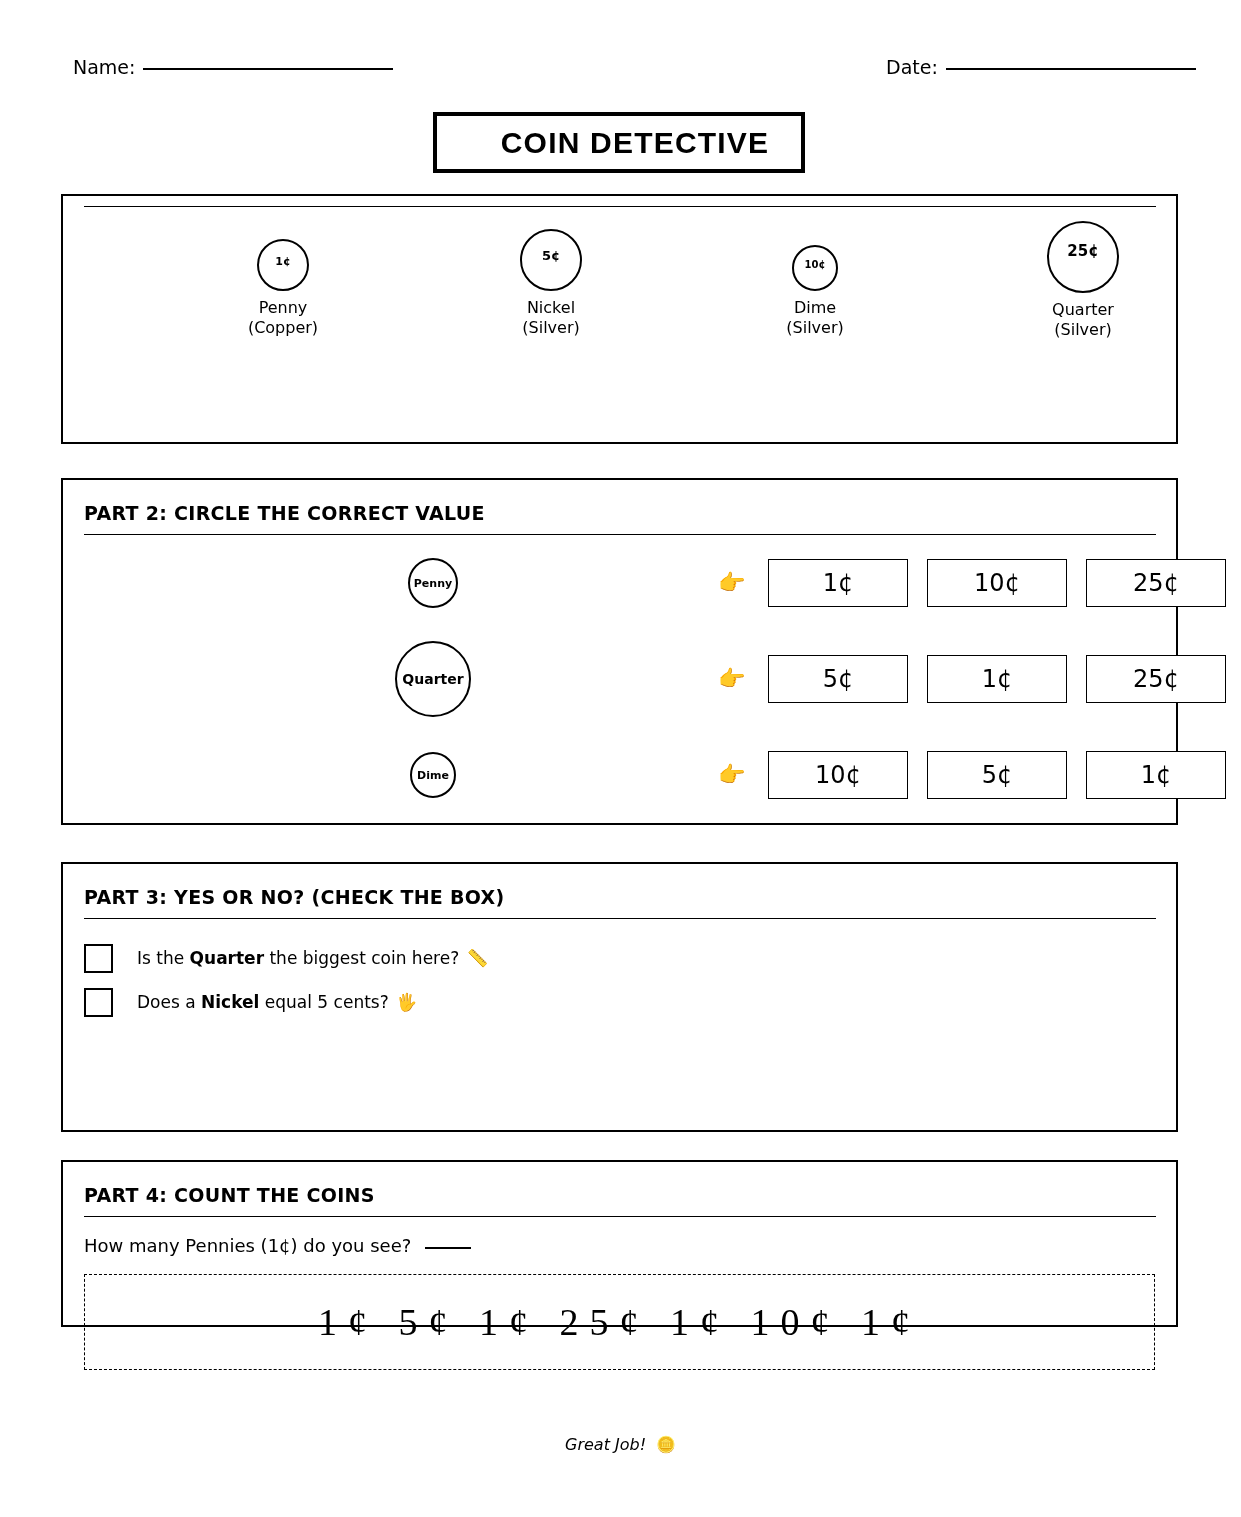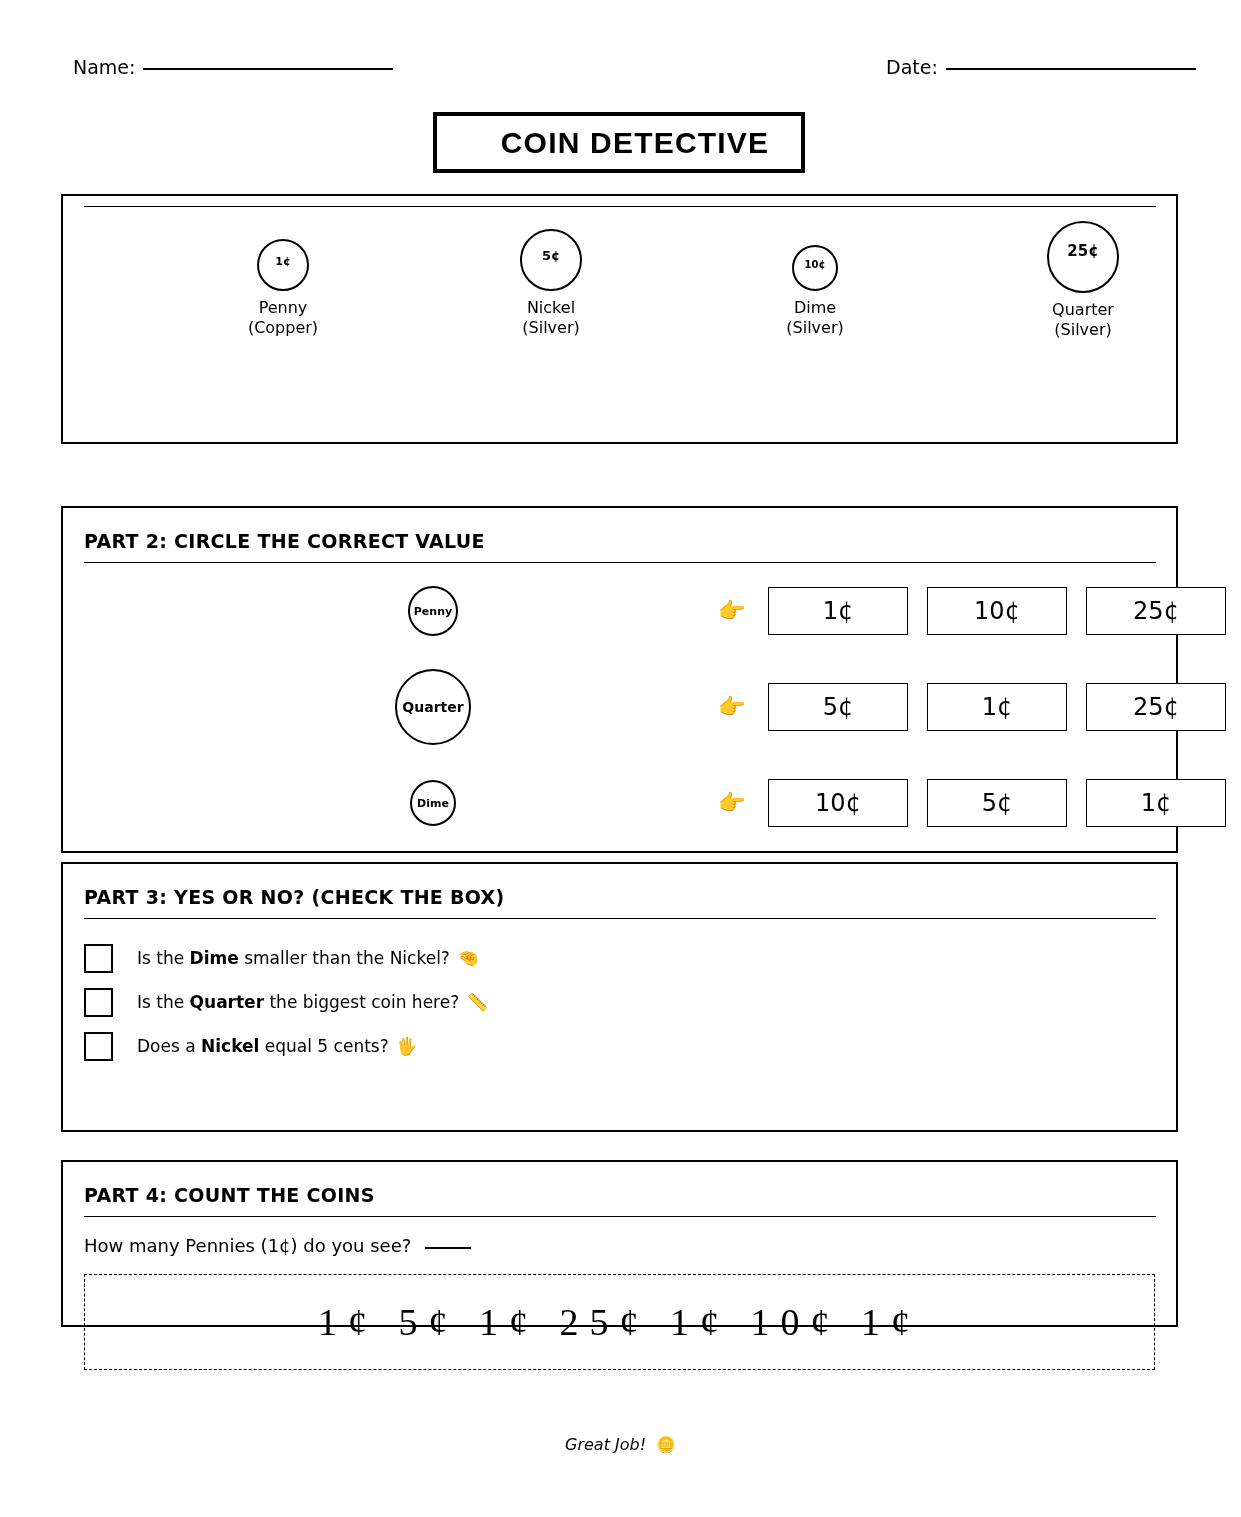"PART 2: CIRCLE THE CORRECT" #part2 { margin-top: 28px -> none }
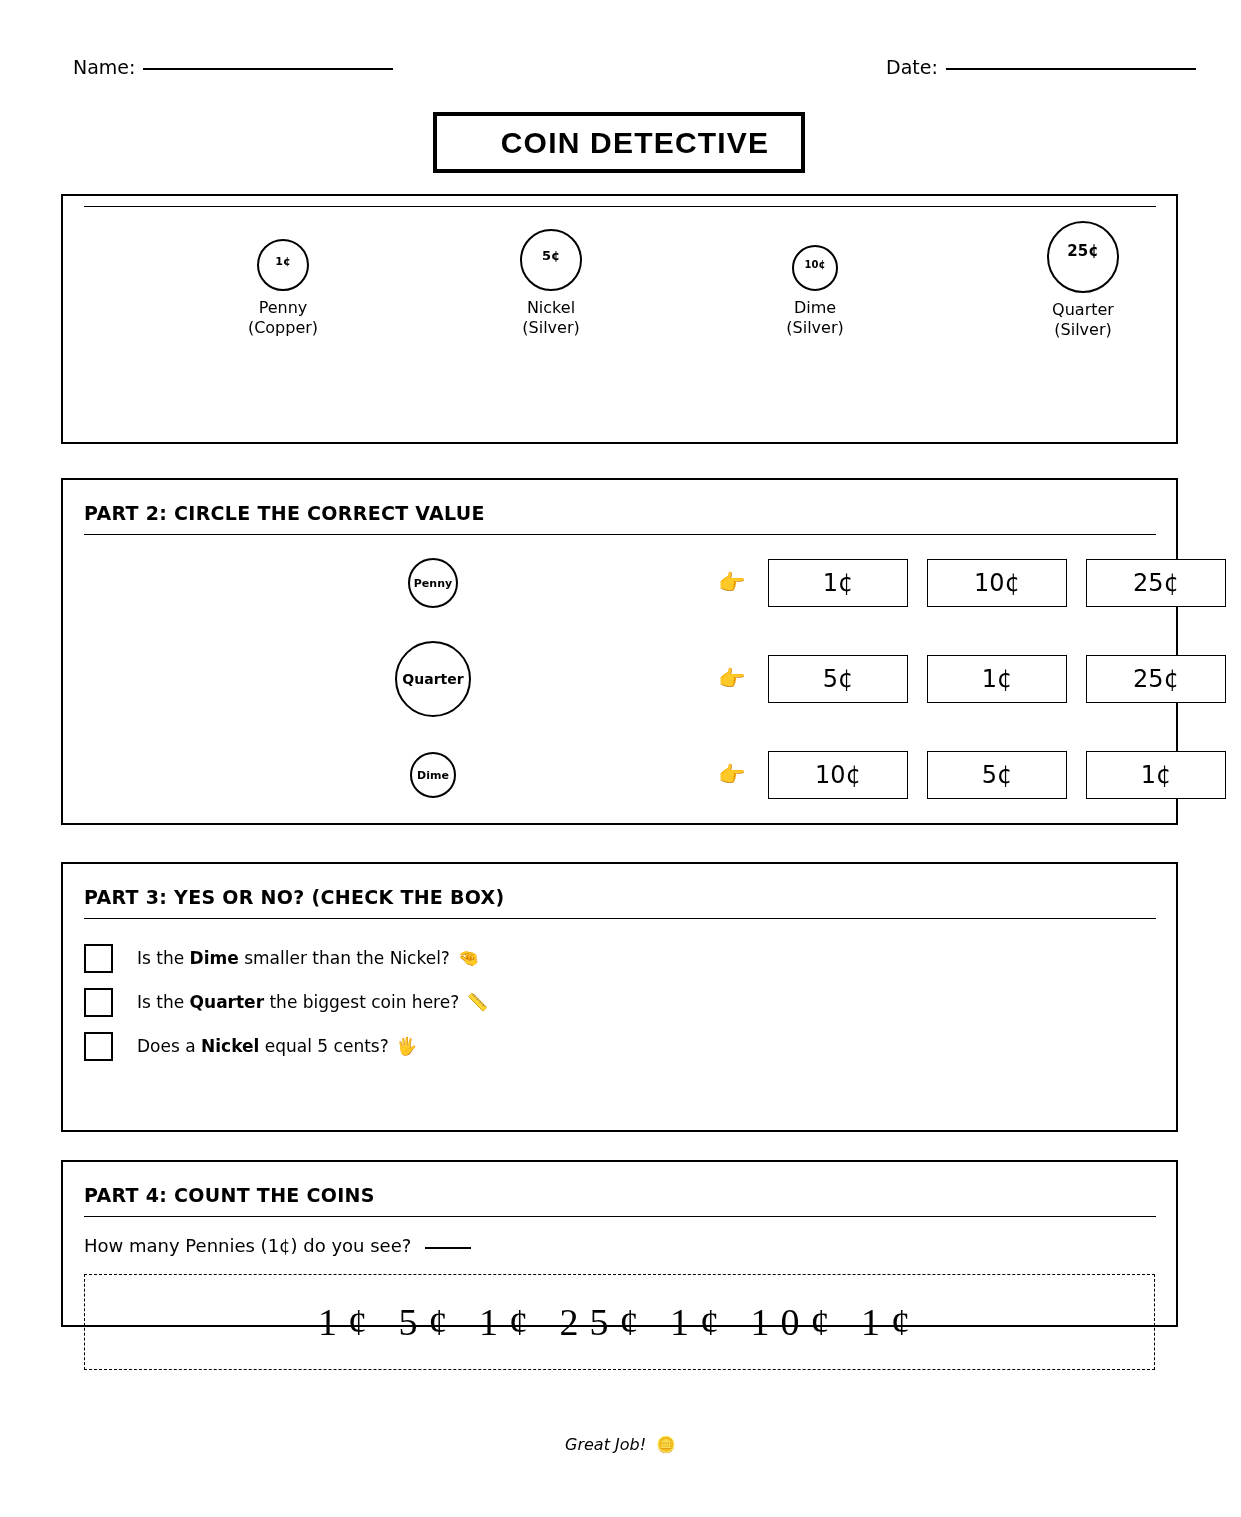"Is the Dime smaller than" div.check-row { html: <div> <div></div> <div><span>Is the </span><b>Dime</b><span> smaller than the Nickel?</span></div> <span>🤏</span> </div> -> none }
